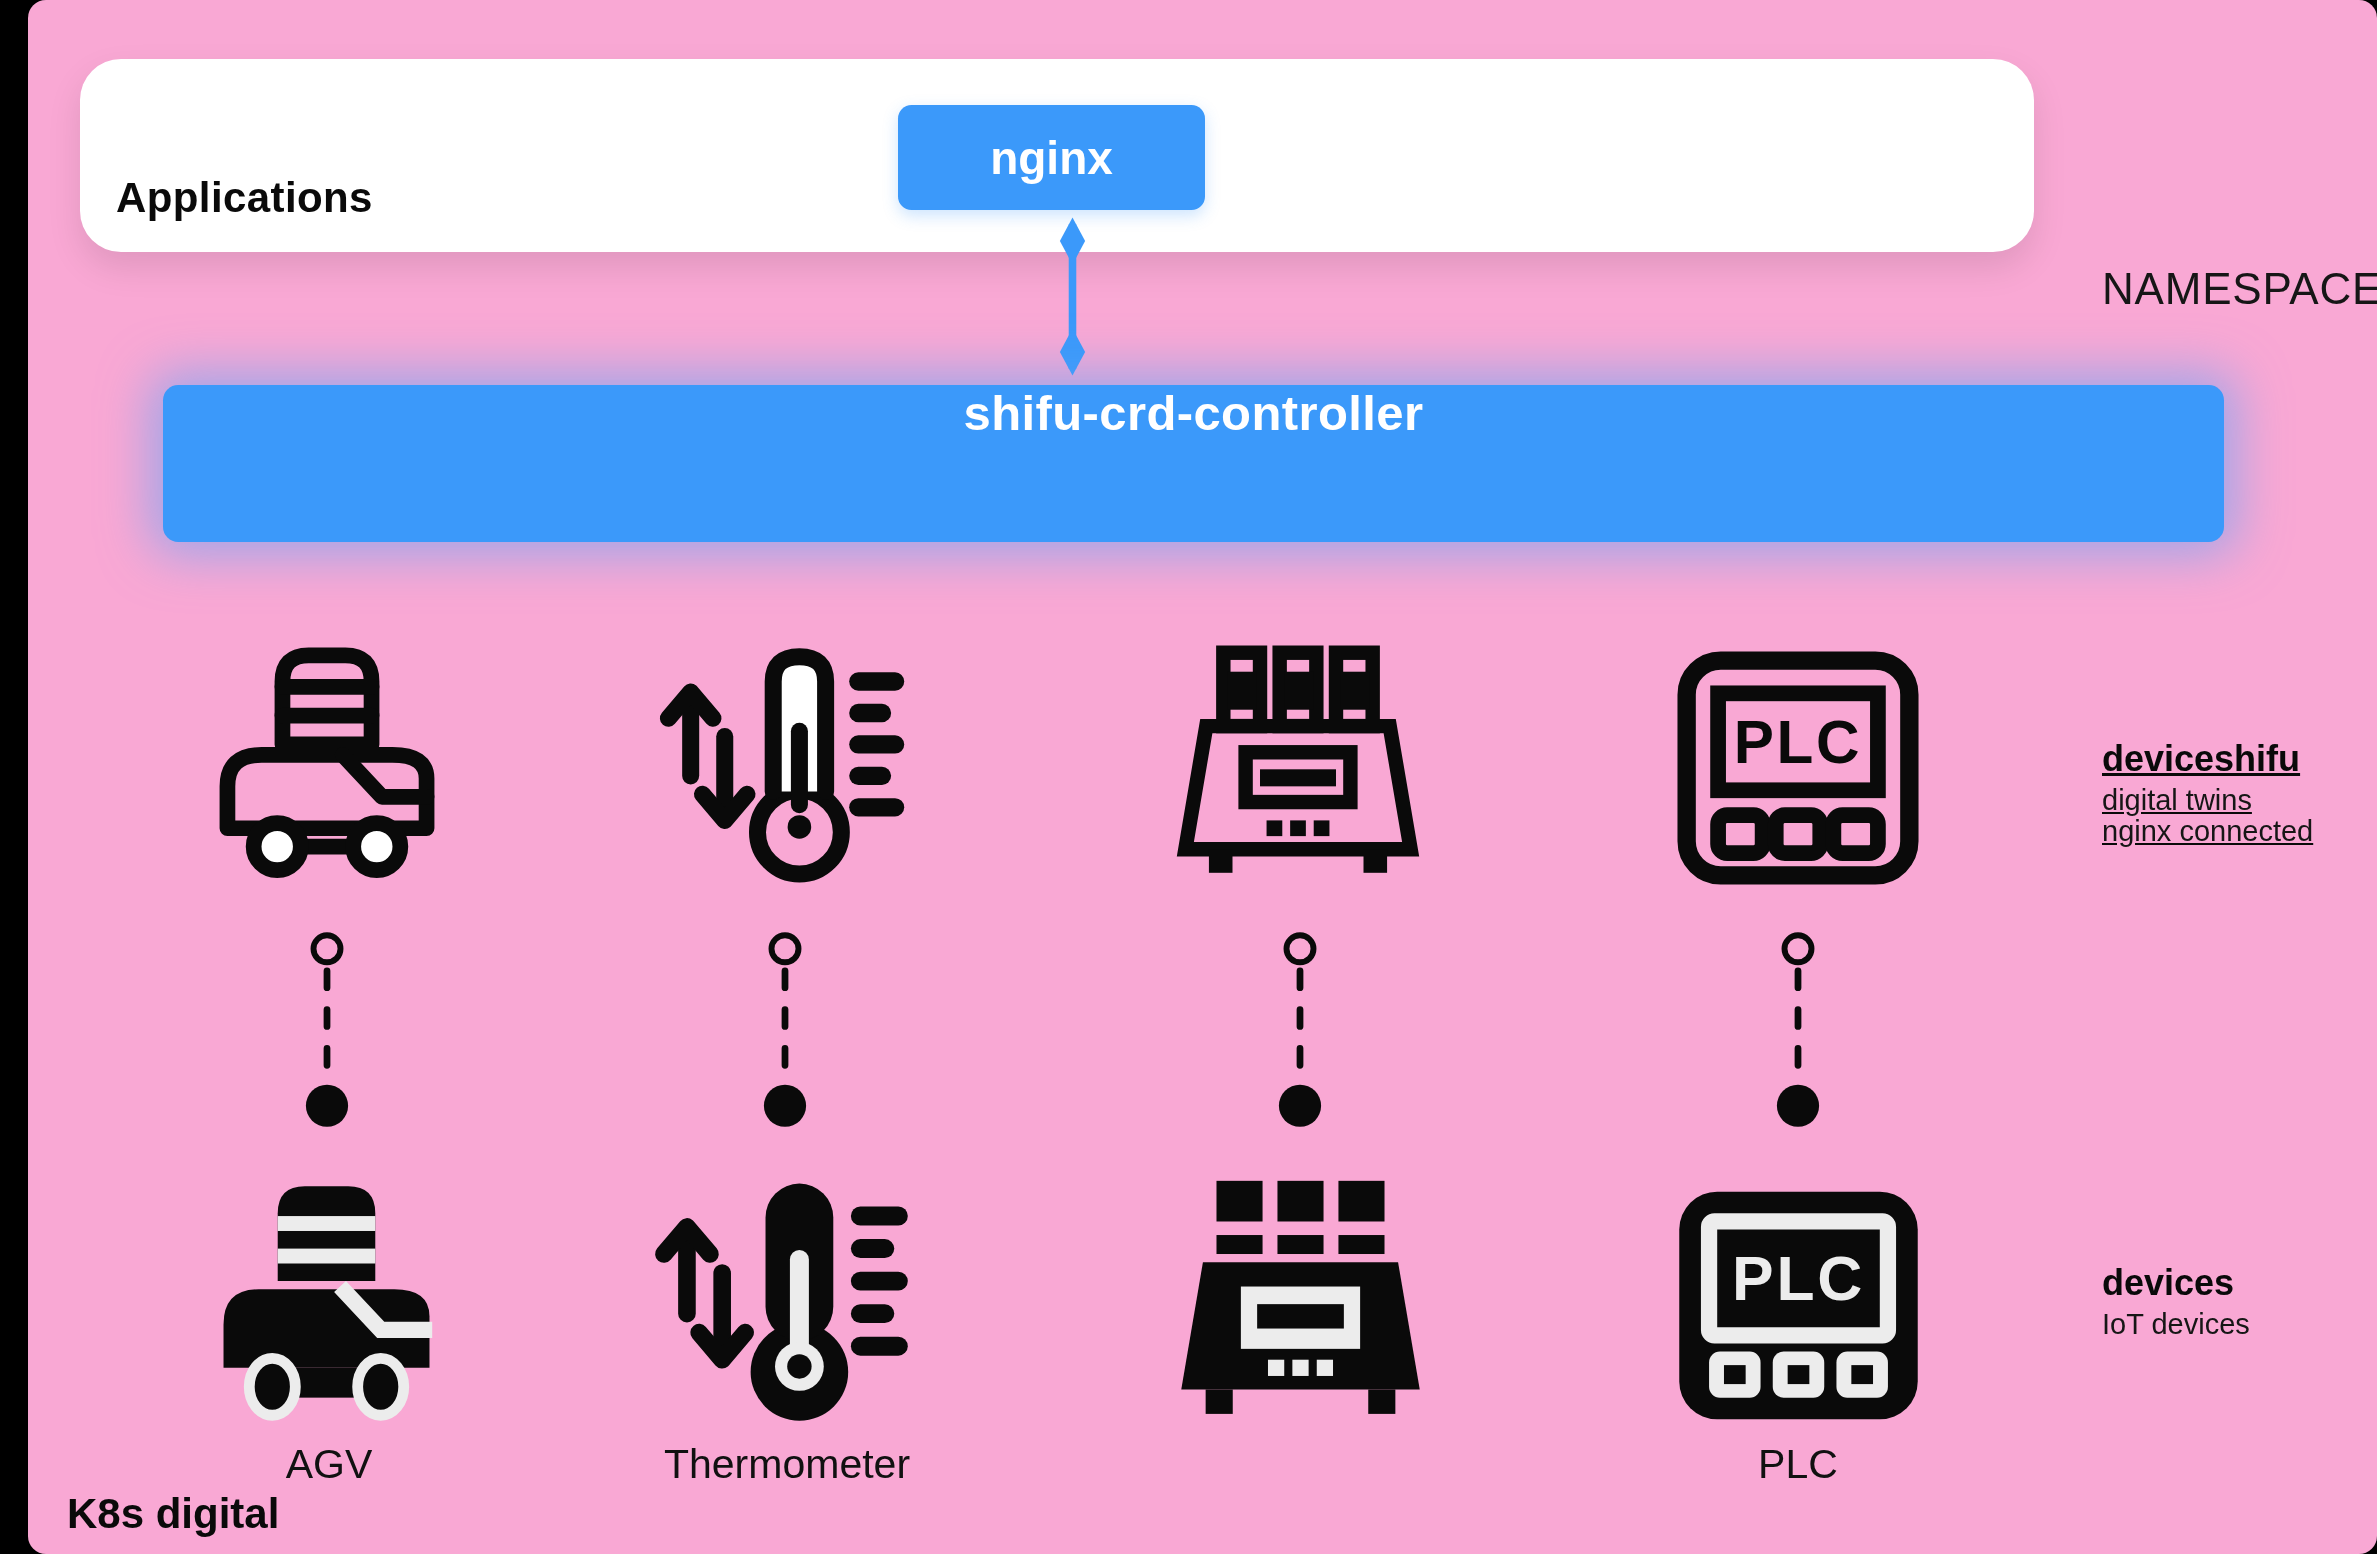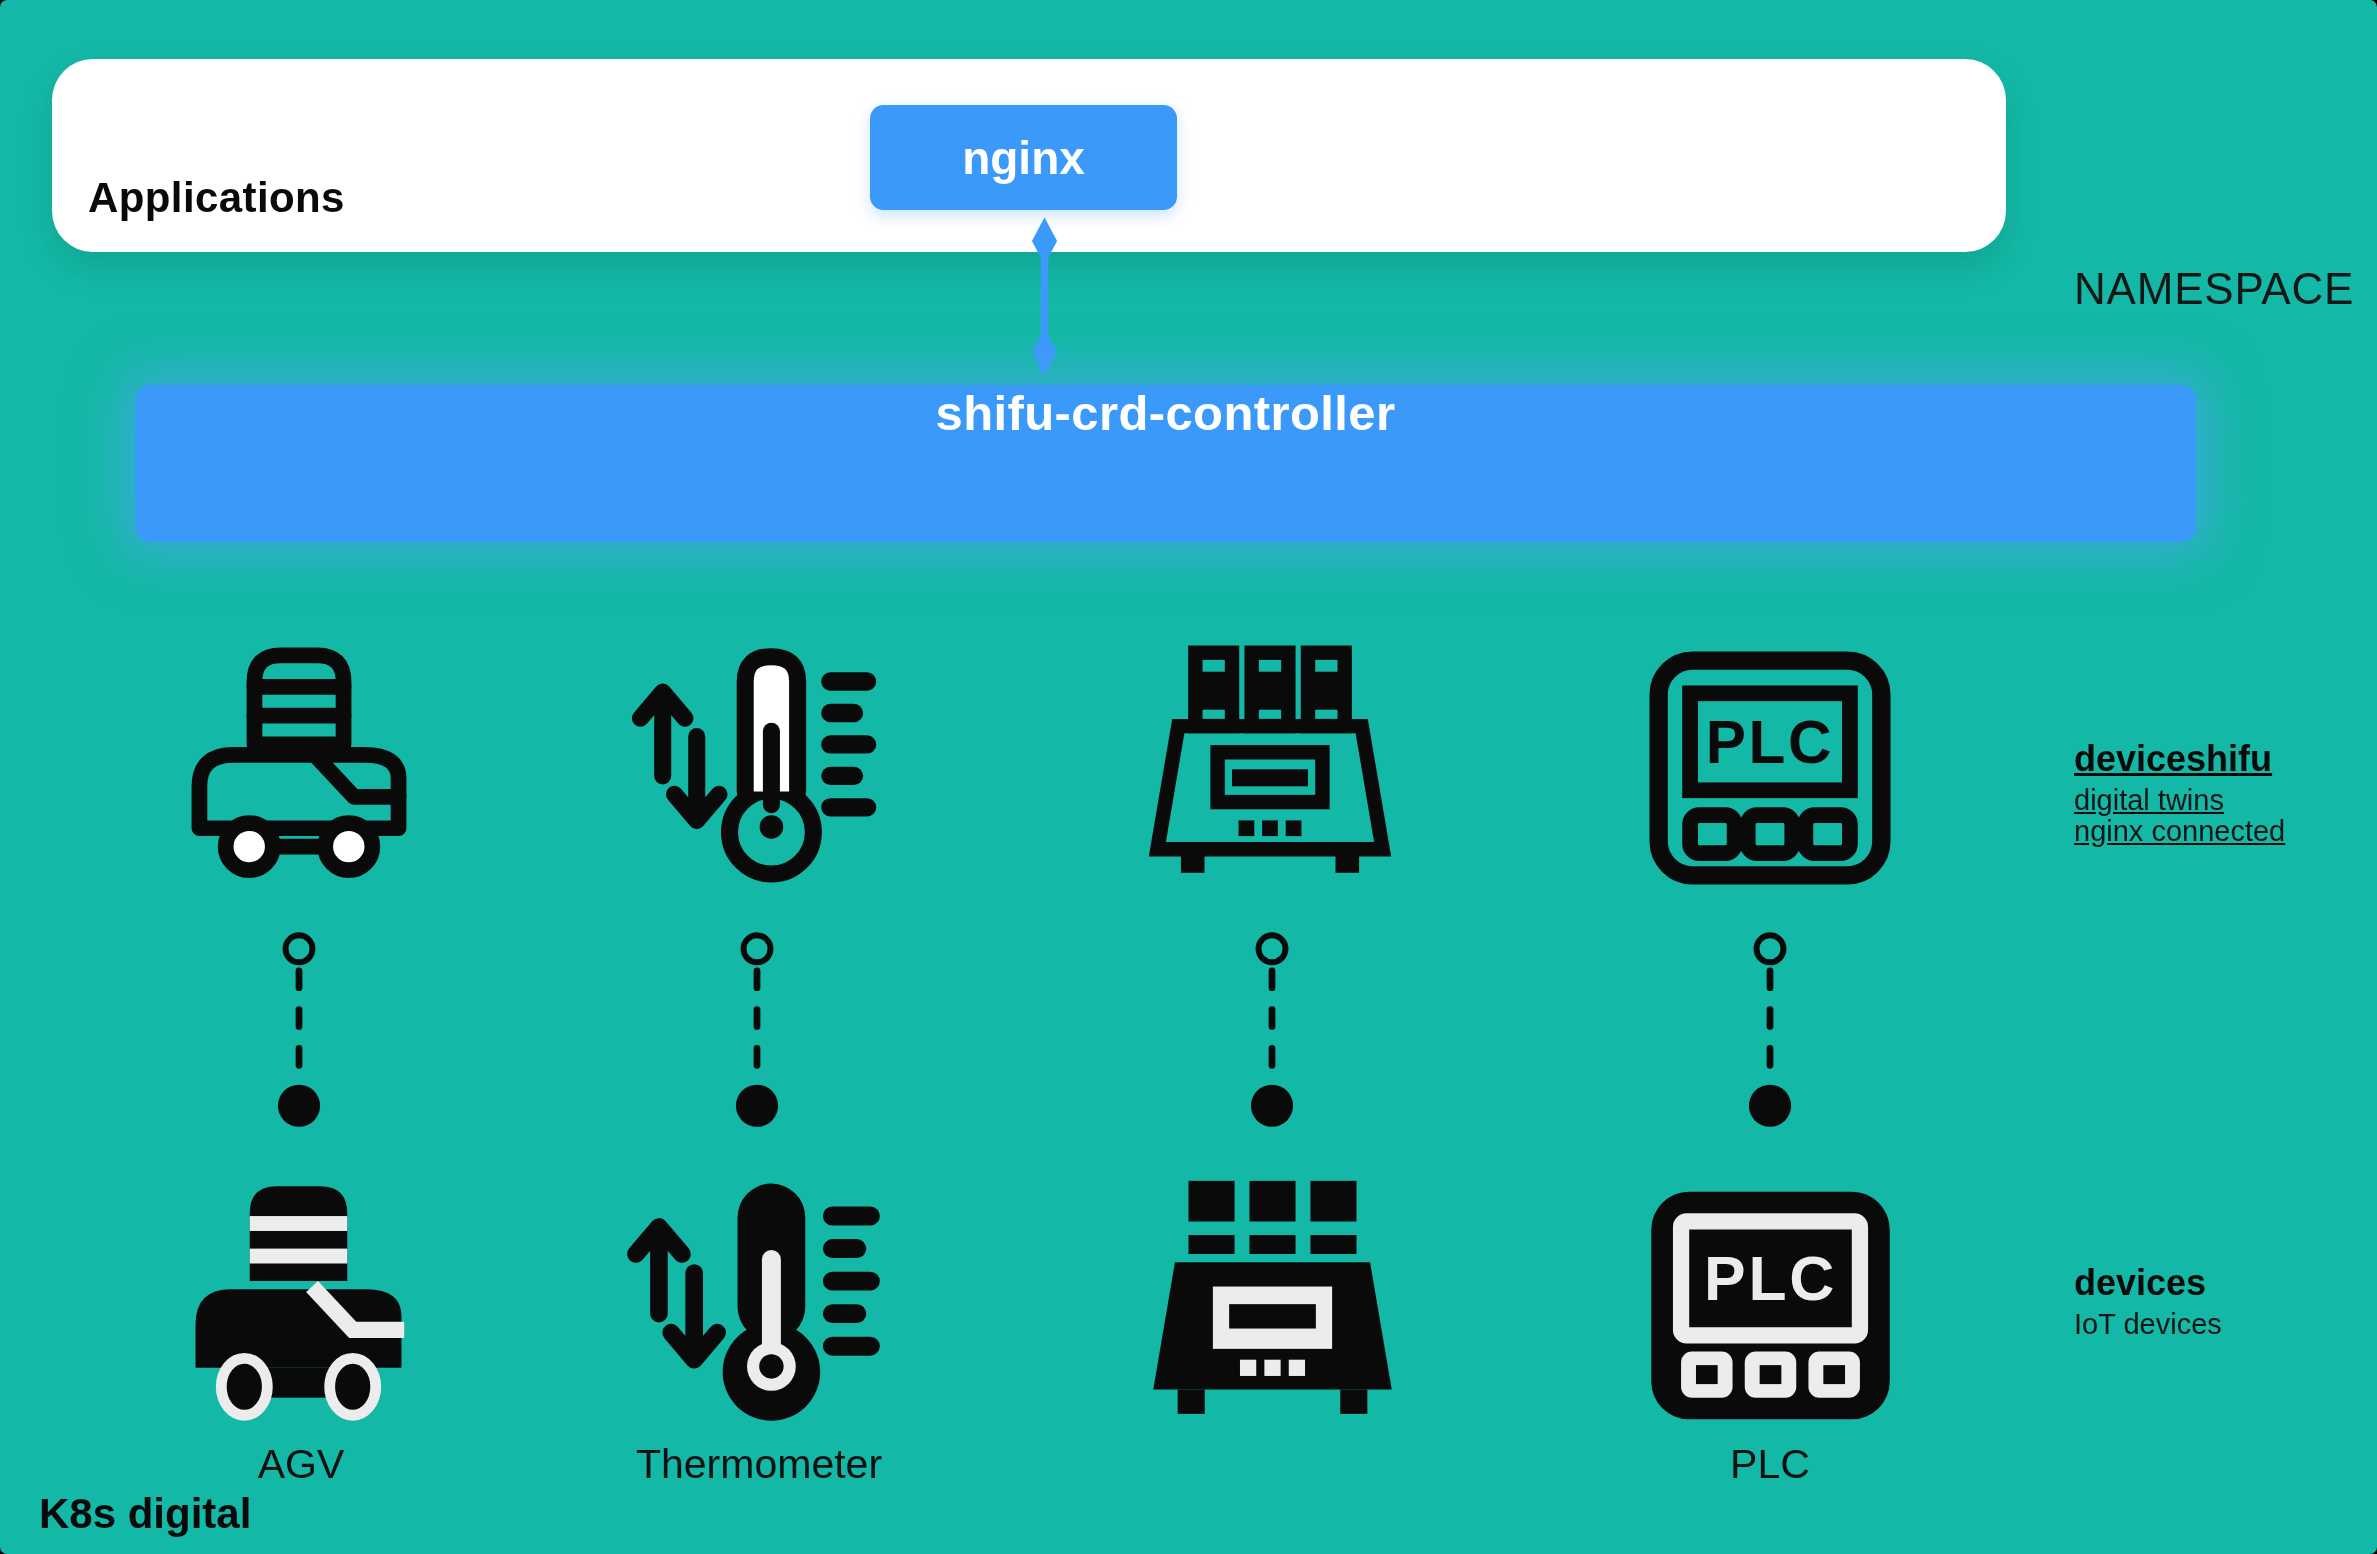"Applications" .stage { background: #14b8a6 -> #f9a8d4; border-radius: 7px -> 18px; margin-left: none -> 28px }
